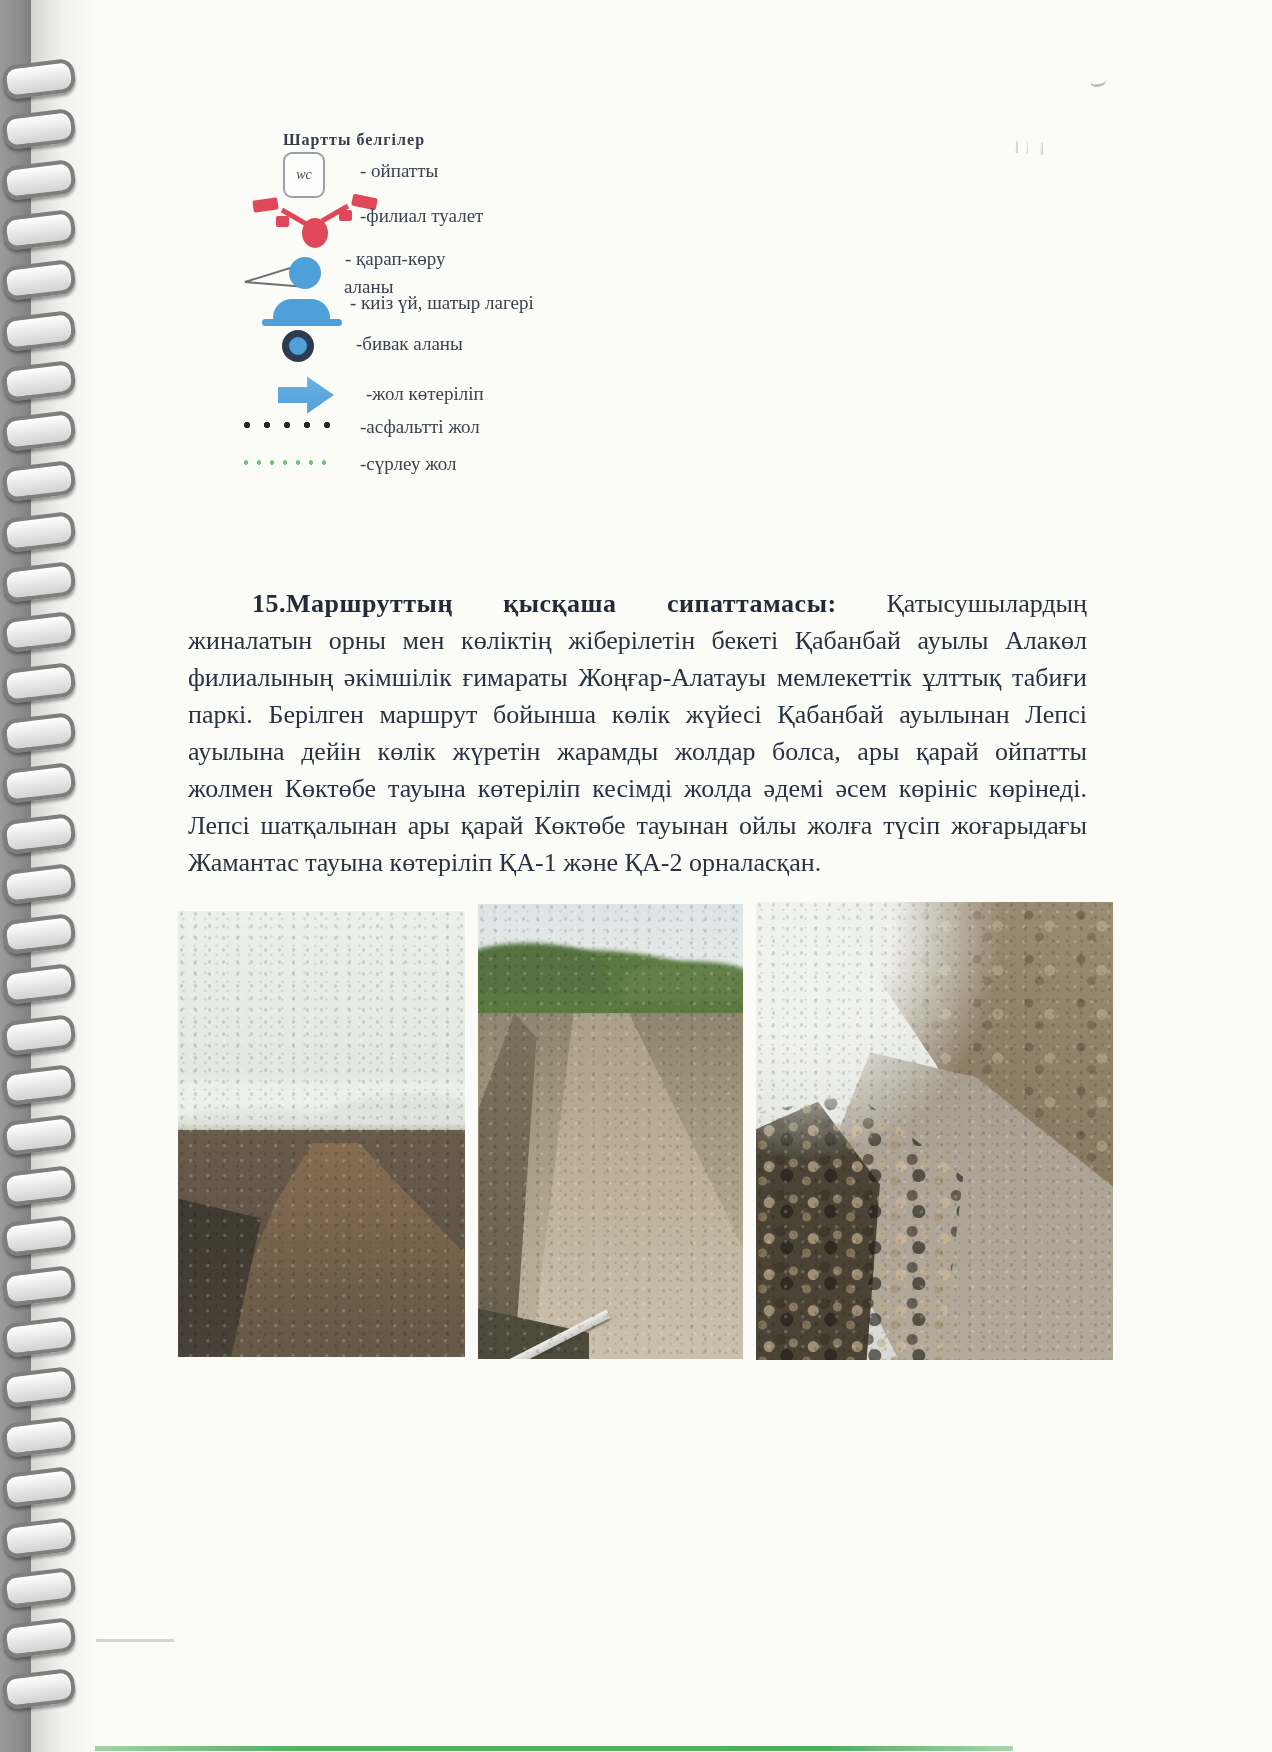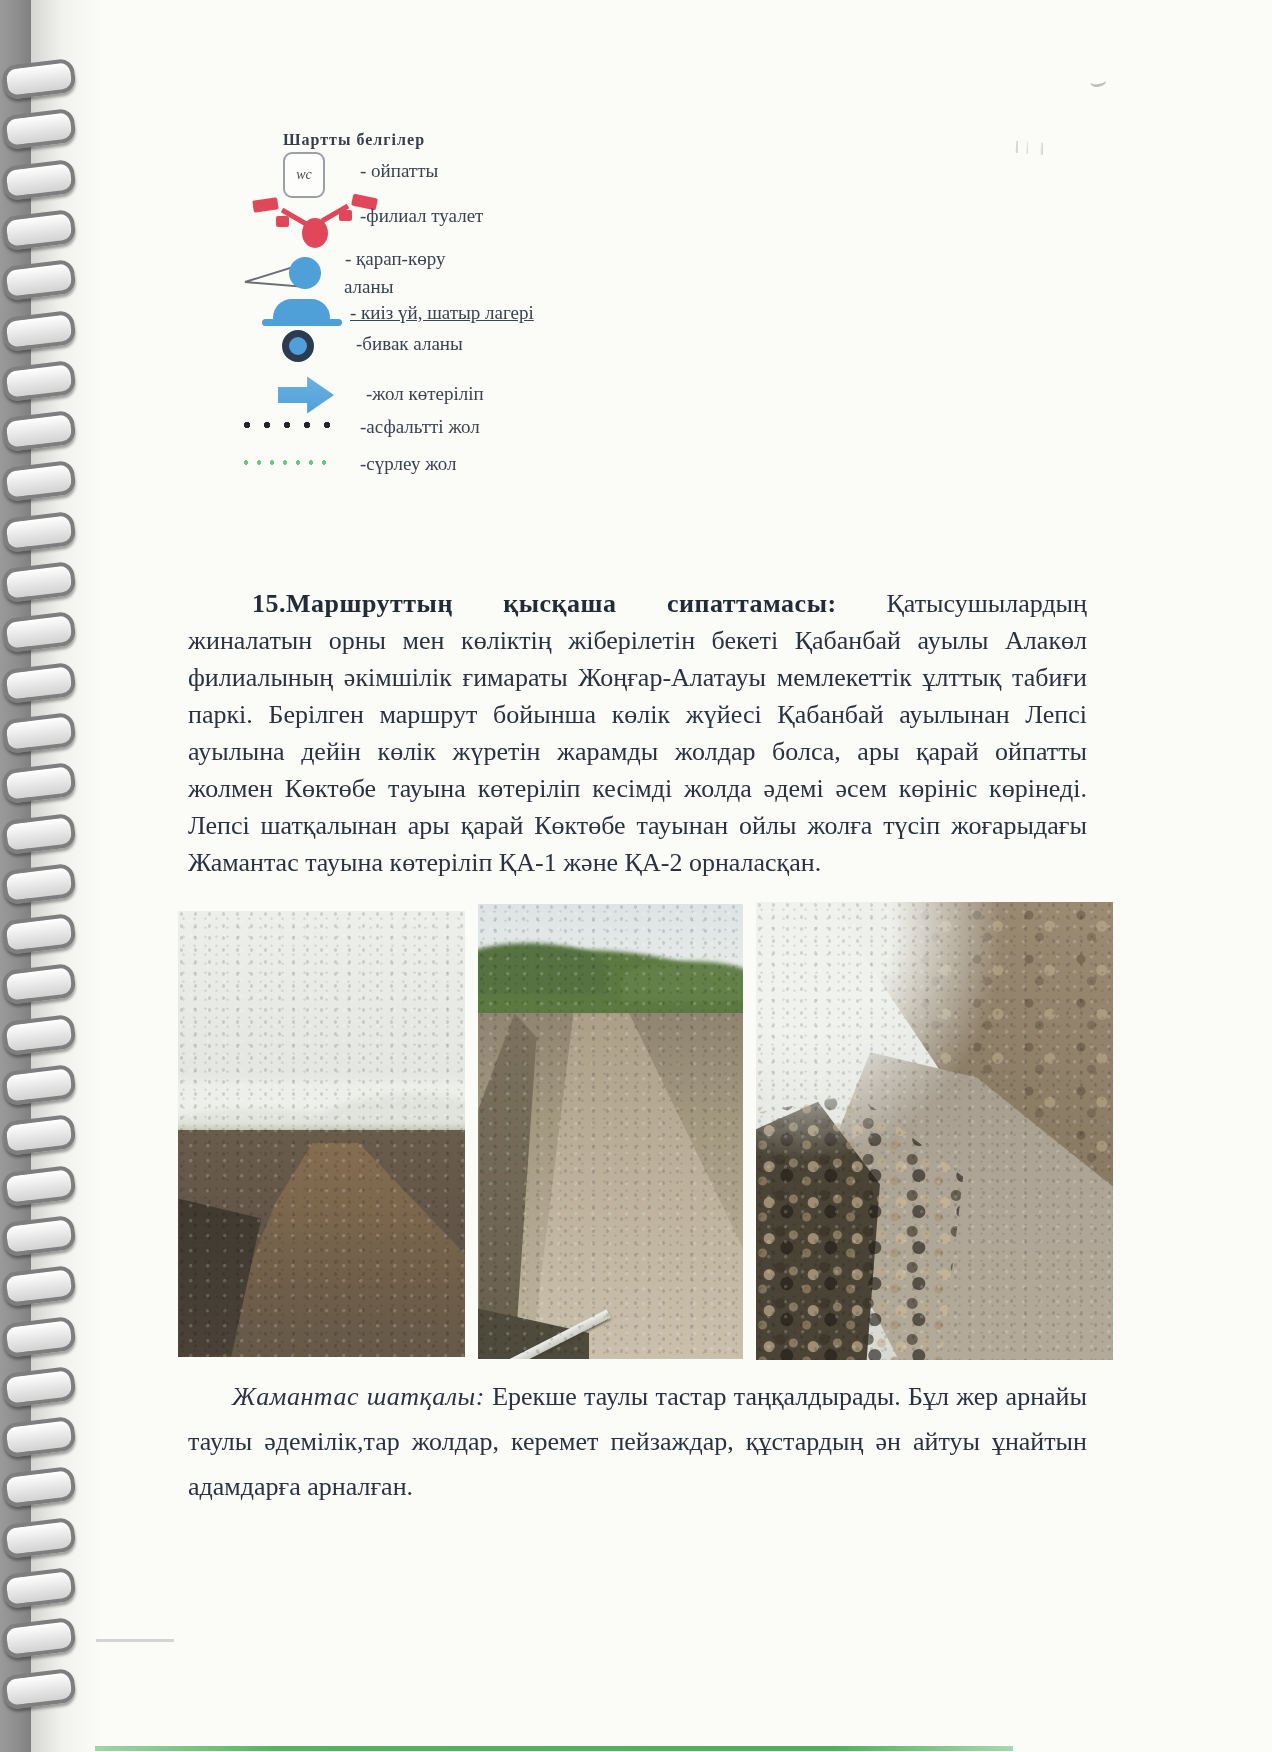"- киіз үй, шатыр лагері" div.legend-label { text-decoration: underline -> none; top: 302px -> 292px }
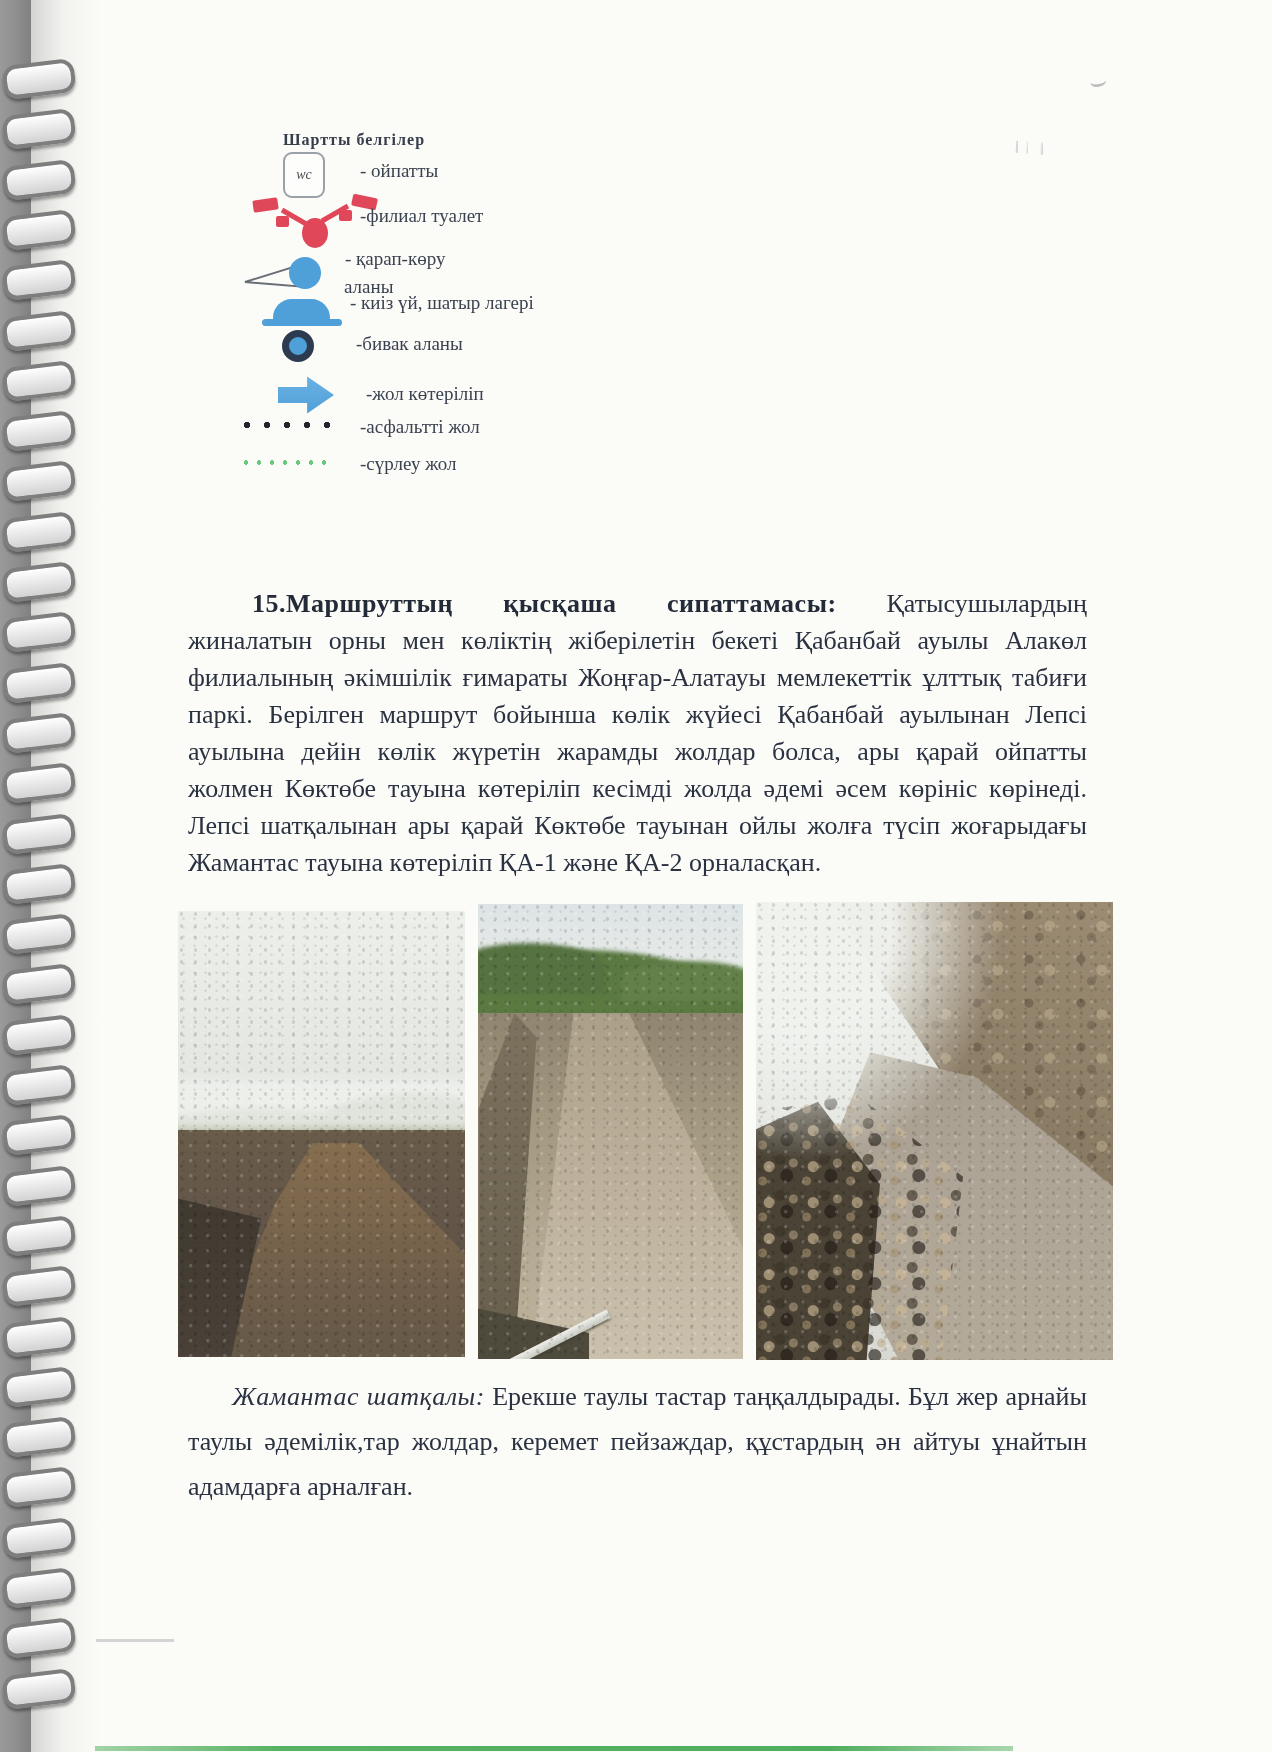"Жамантас шатқалы: Ерекше таулы тастар" p.caption-par { html: <p><i>Жамантас шатқалы:</i> <span>Ерекше таулы тастар таңқалдырады. Бұл жер арнайы таулы әдемілік,тар жолдар, керемет пейзаждар, құстардың ән айтуы ұнайтын адамдарға арналған.</span></p> -> none }
